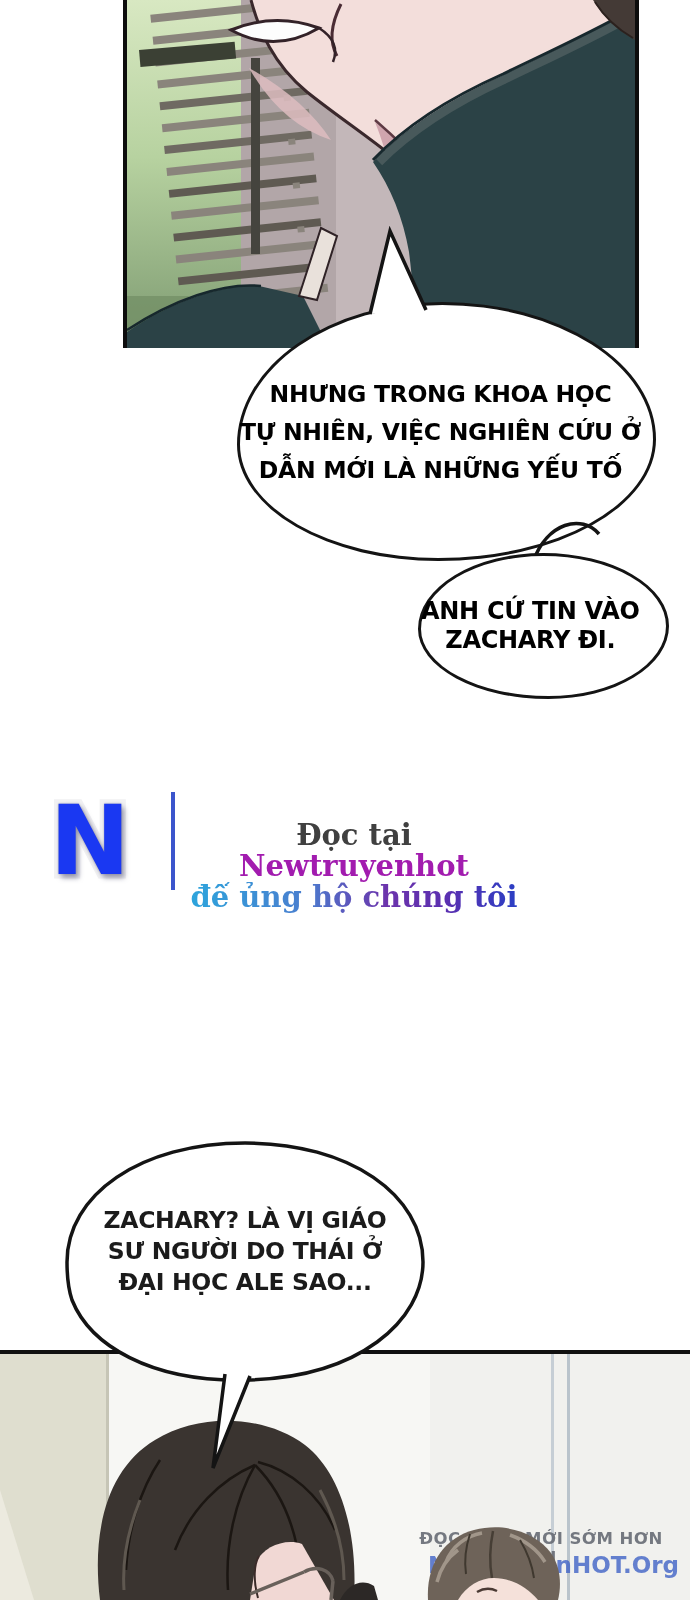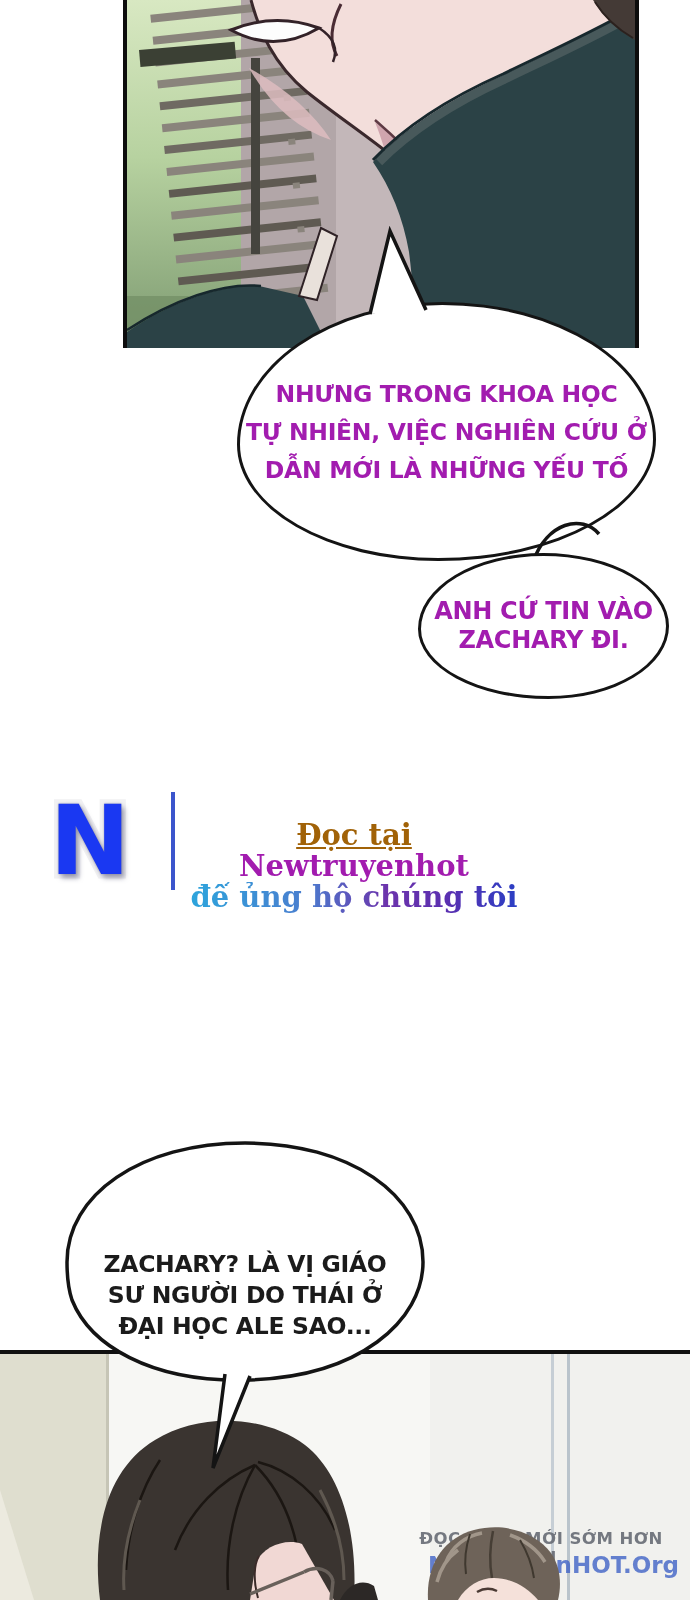"NHƯNG TRONG KHOA HỌC" .bubble { color: #a21caf -> #000000; justify-content: center -> flex-start }
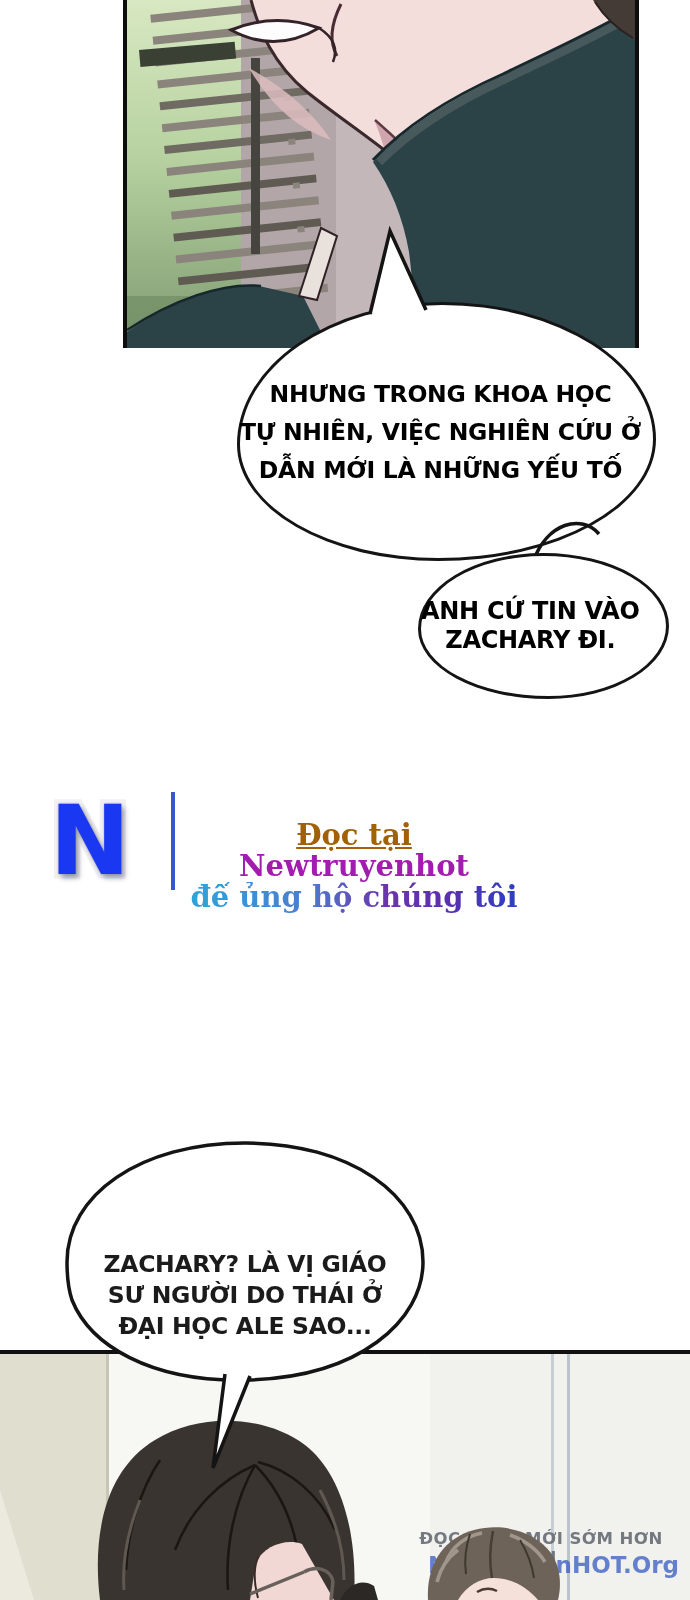"Đọc tại" #wm-serif .p1 { color: #a16207 -> #404040; text-decoration: underline -> none }
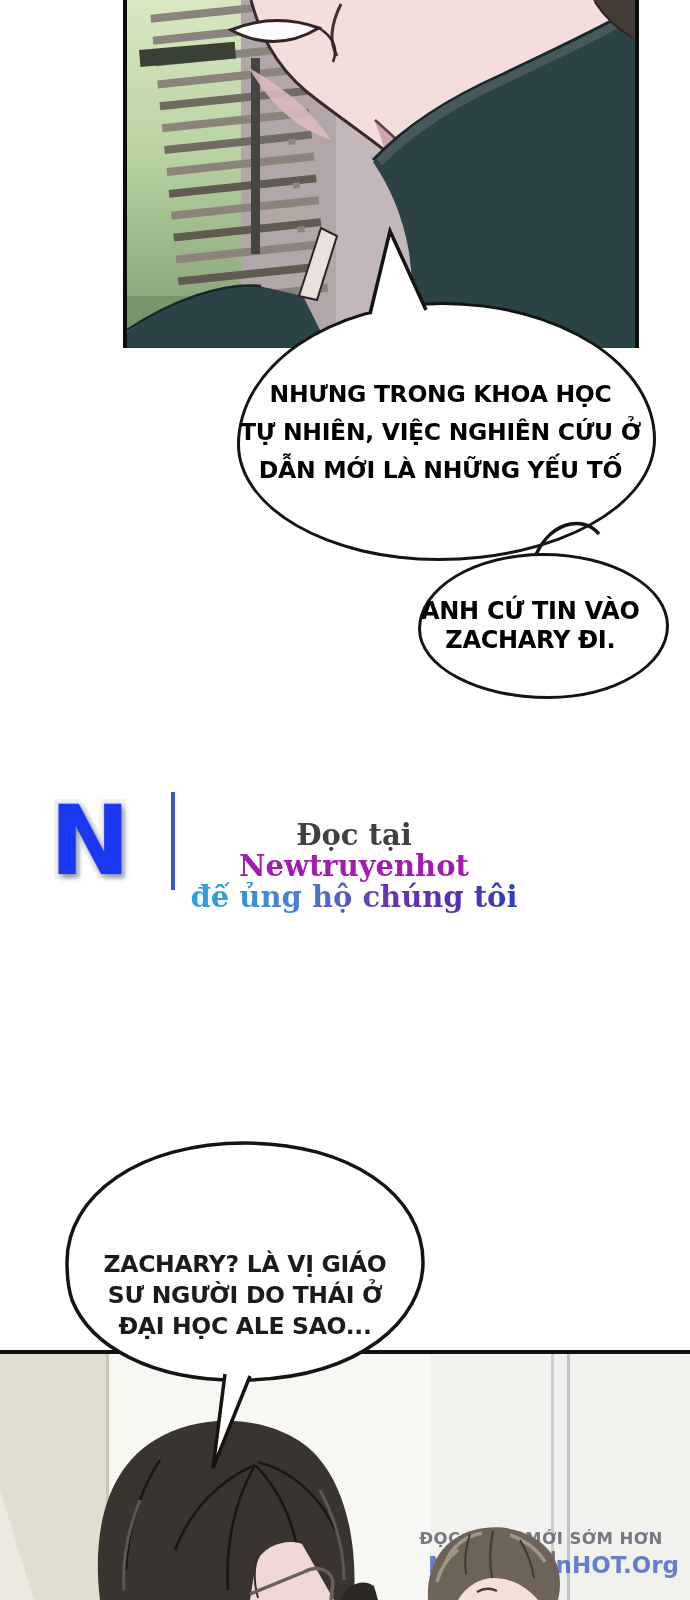"ZACHARY? LÀ VỊ GIÁO" #bubble3-text { margin-top: 44px -> none }
